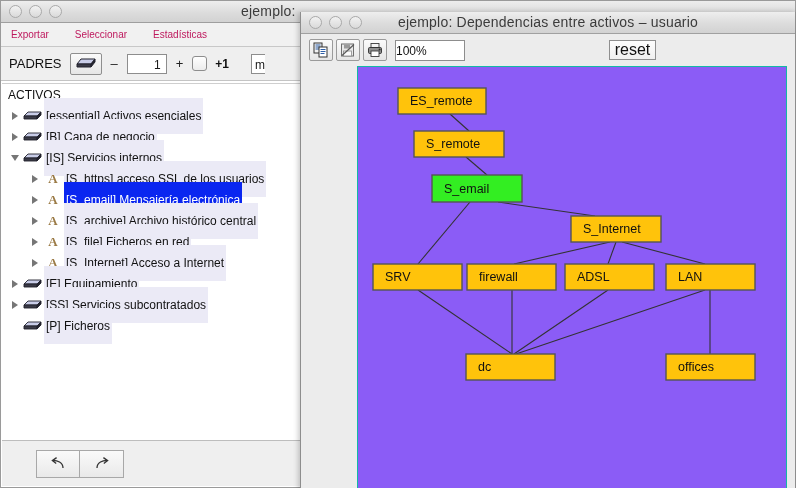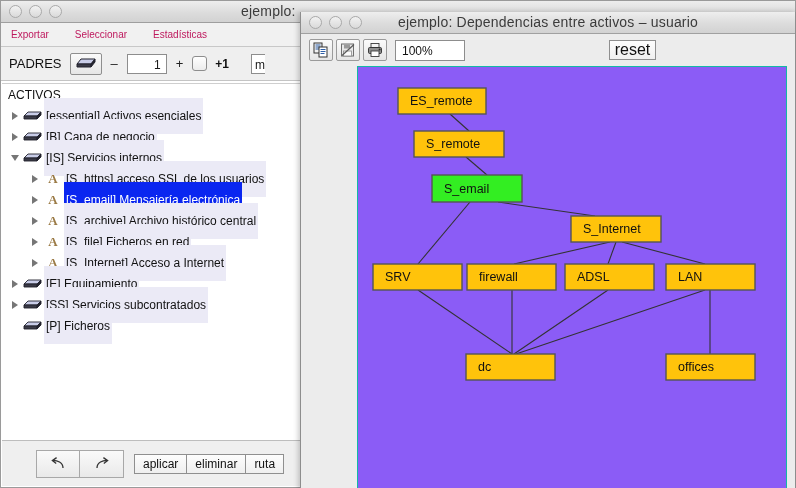"100%" .zoom-field { padding-left: 6px -> none }
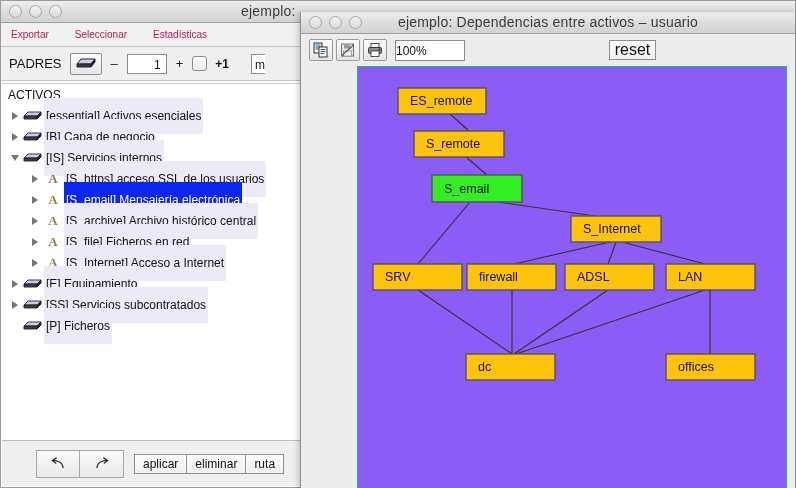"aplicar" div.text-btn-group { html: <div> <span>aplicar</span> <span>eliminar</span> <span>ruta</span> </div> -> none }
